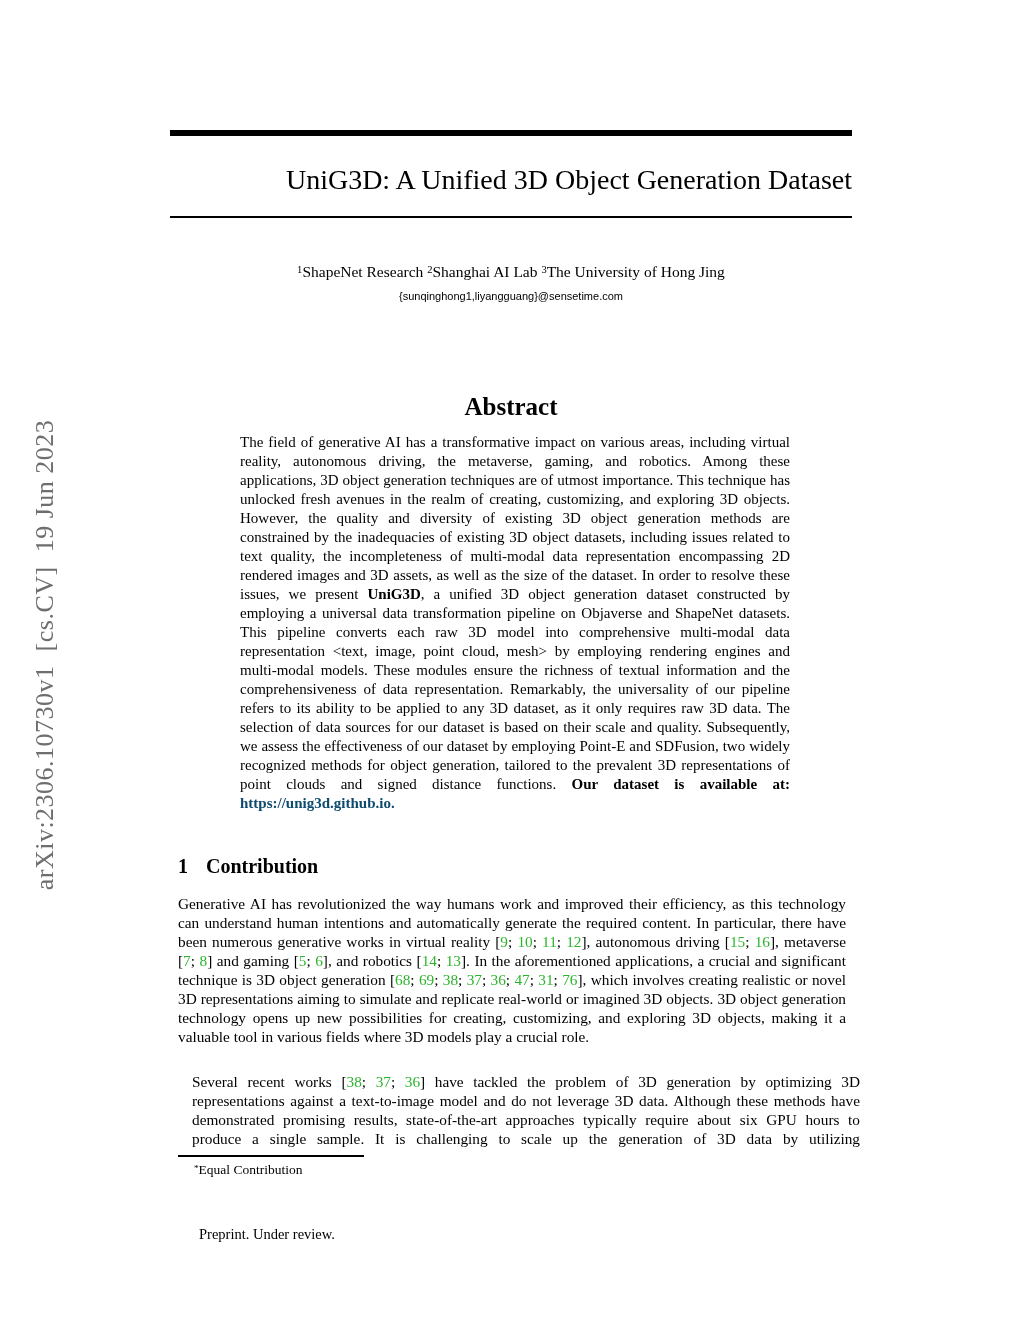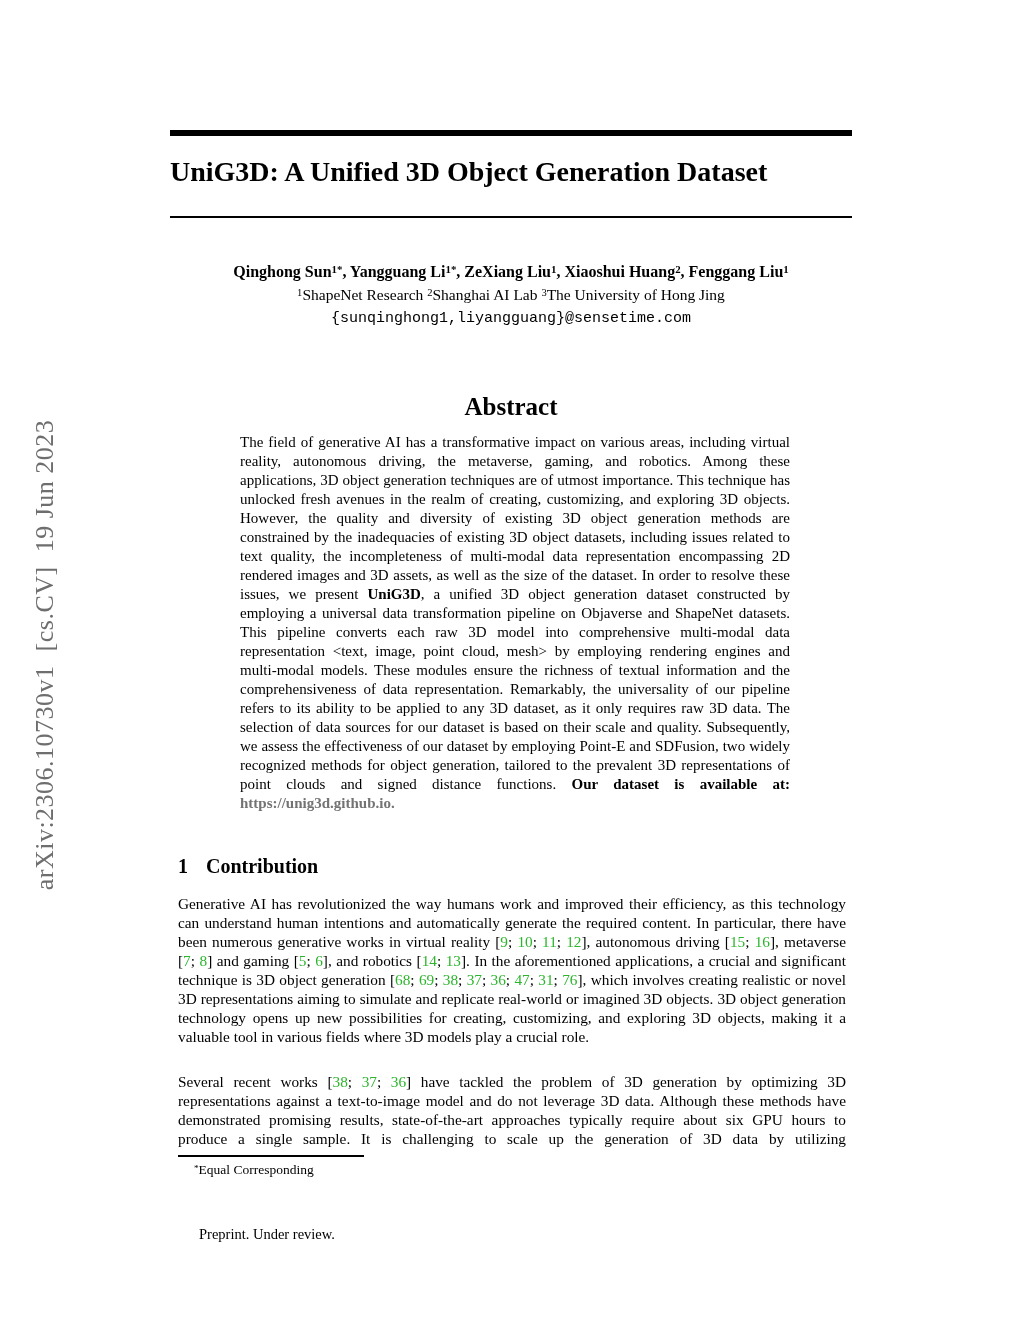"UniG3D: A Unified 3D Object" .page-title { font-weight: bold -> normal; text-align: left -> right; top: 156px -> 164px }
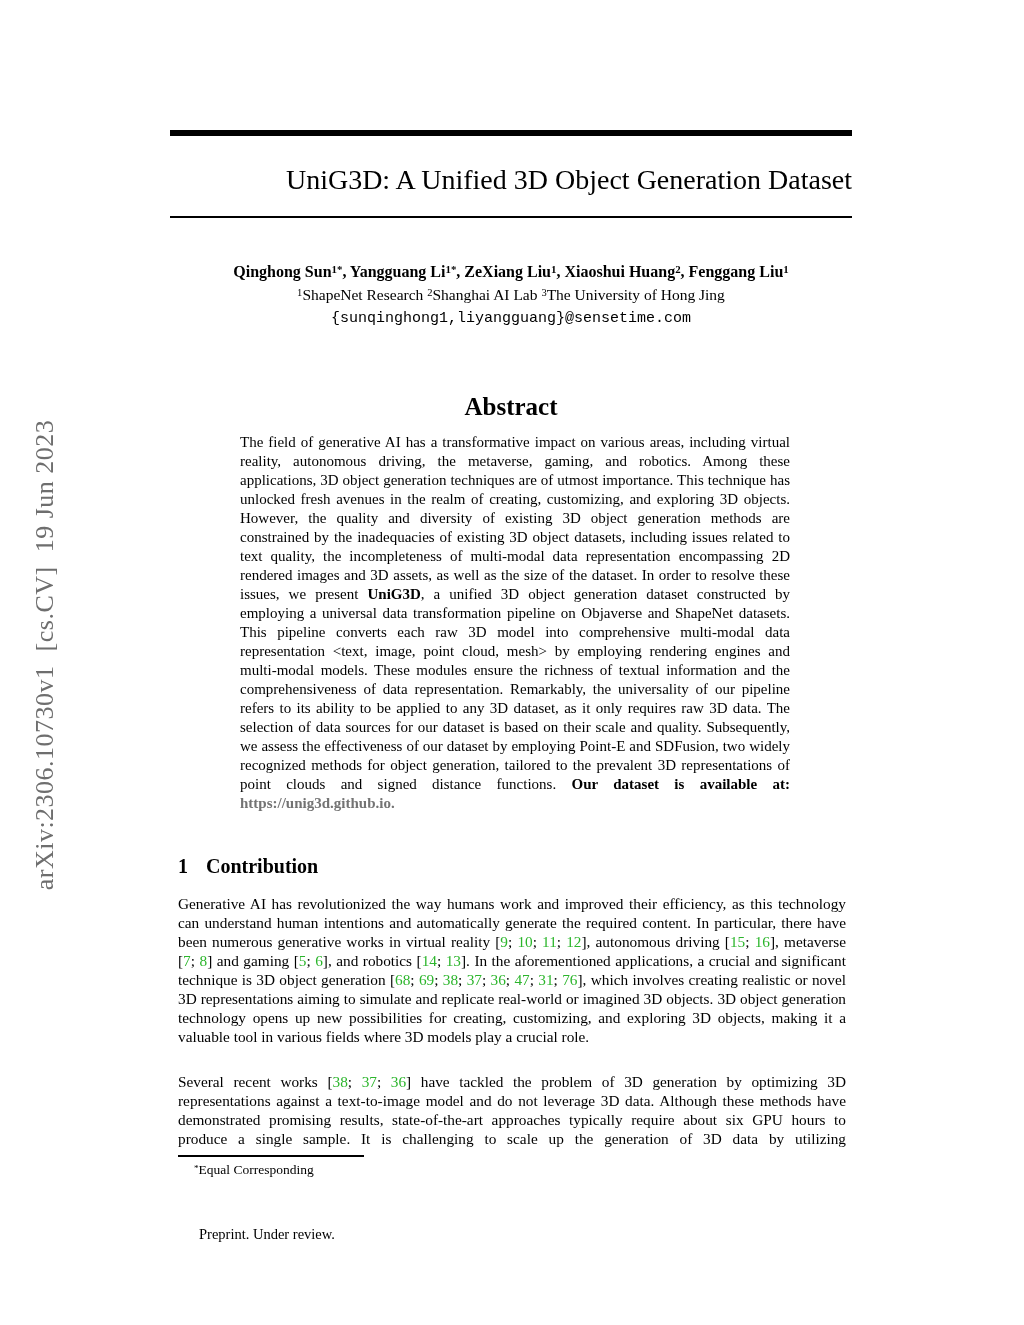"Qinghong Sun1*, Yangguang Li1*, ZeXiang" span.row { html: <span><span>Qinghong Sun</span><span>1*</span><span>, Yangguang Li</span><span>1*</span><span>, ZeXiang Liu</span><span>1</span><span>, Xiaoshui Huang</span><span>2</span><span>, Fenggang Liu</span><span>1</span></span> -> none }
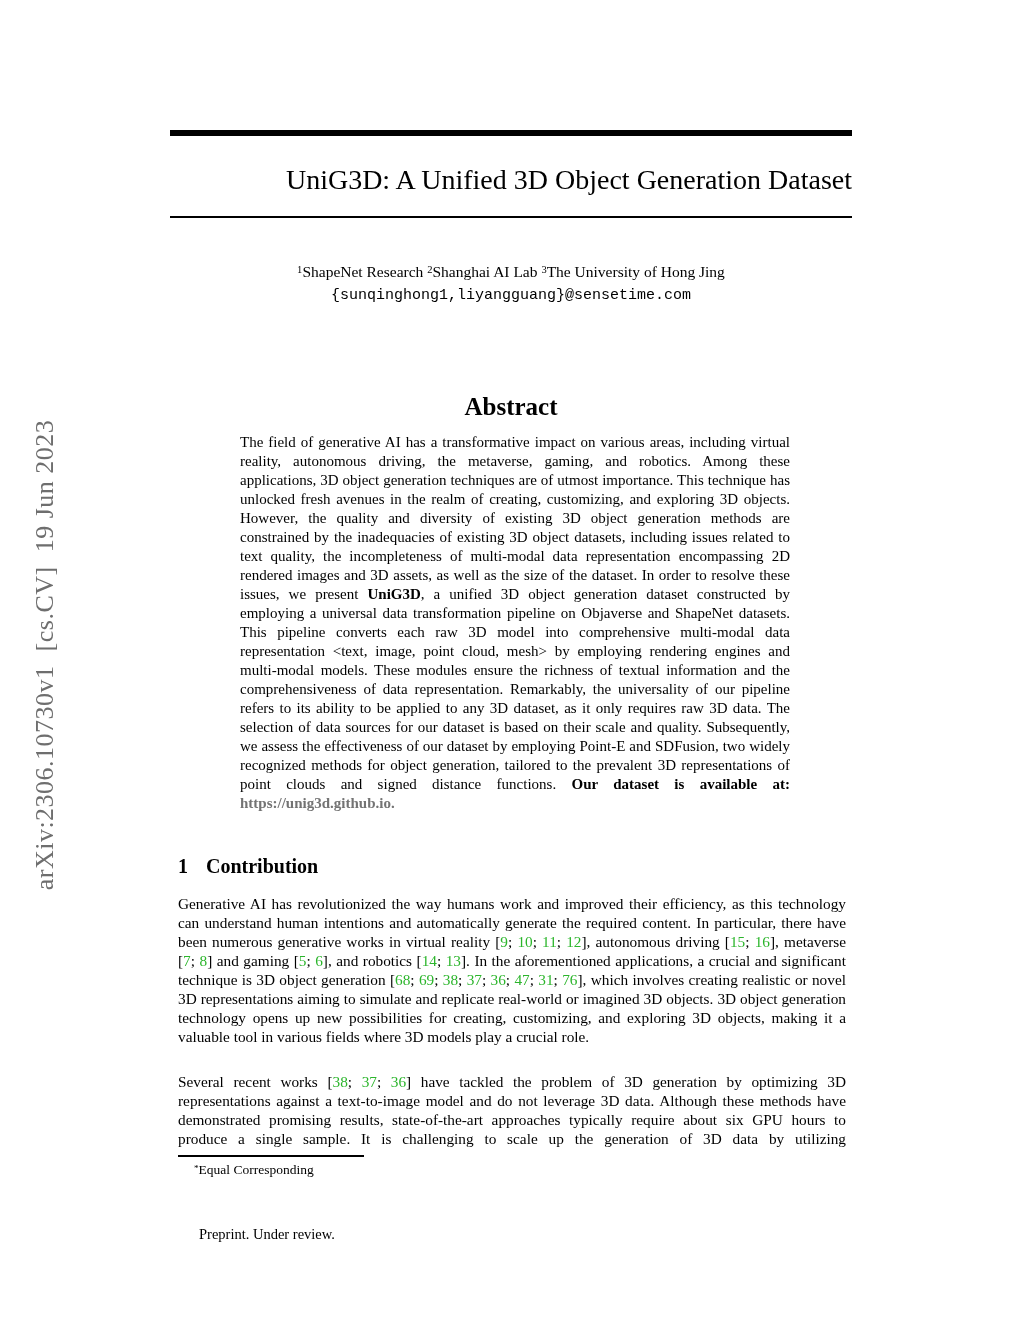"{sunqinghong1,liyangguang}@sensetime.com" .email-line { font-family: Liberation Mono, monospace -> Liberation Sans, sans-serif; font-size: 15px -> 11px }
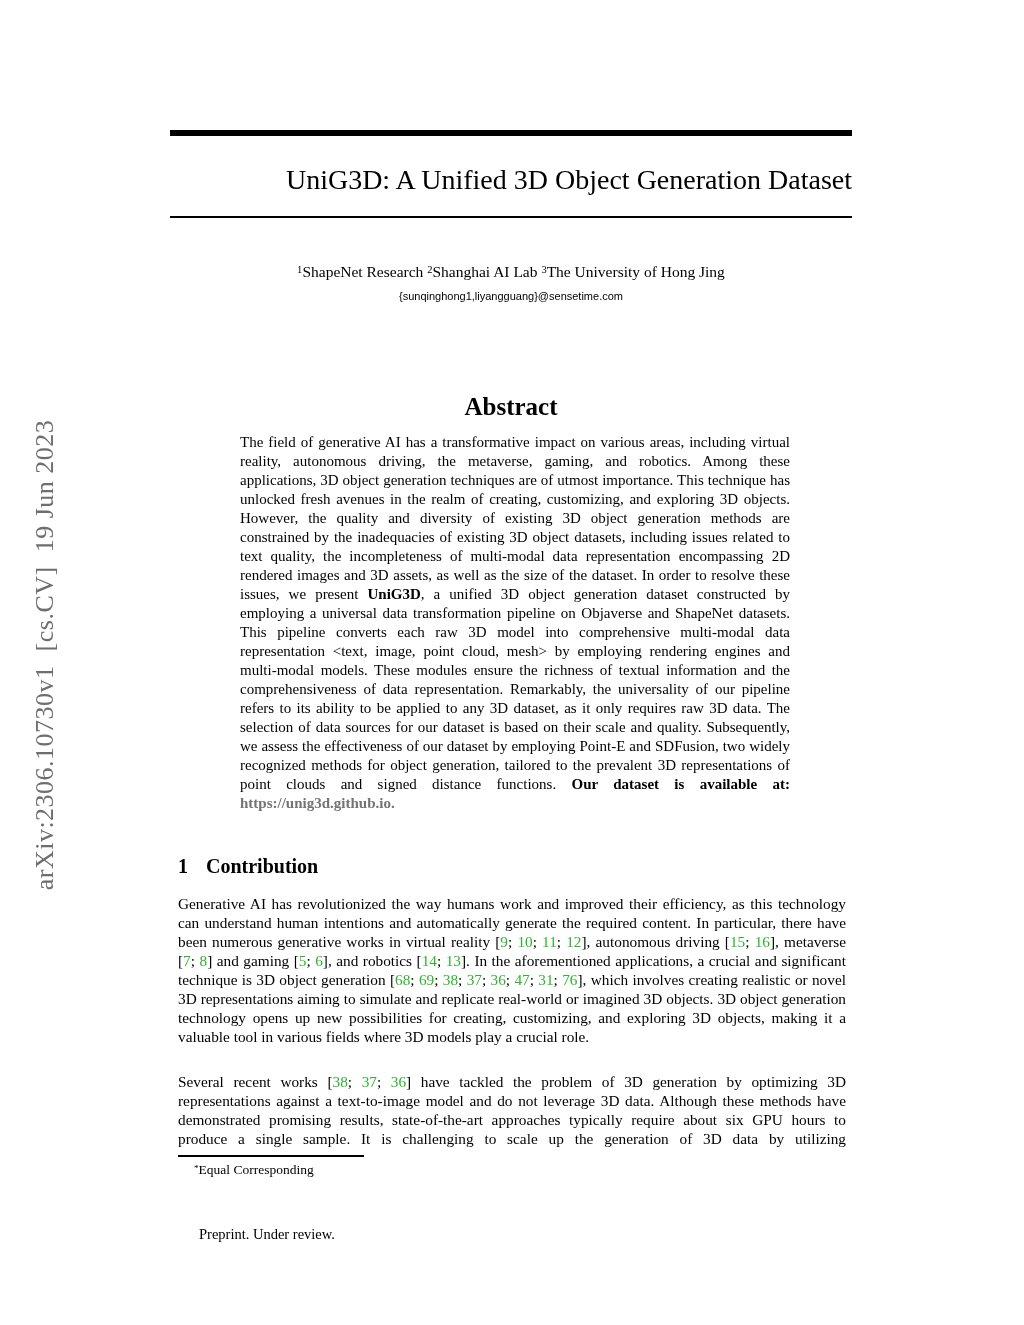"https://unig3d.github.io." .seg-link { color: #737373 -> #0c4a6e }
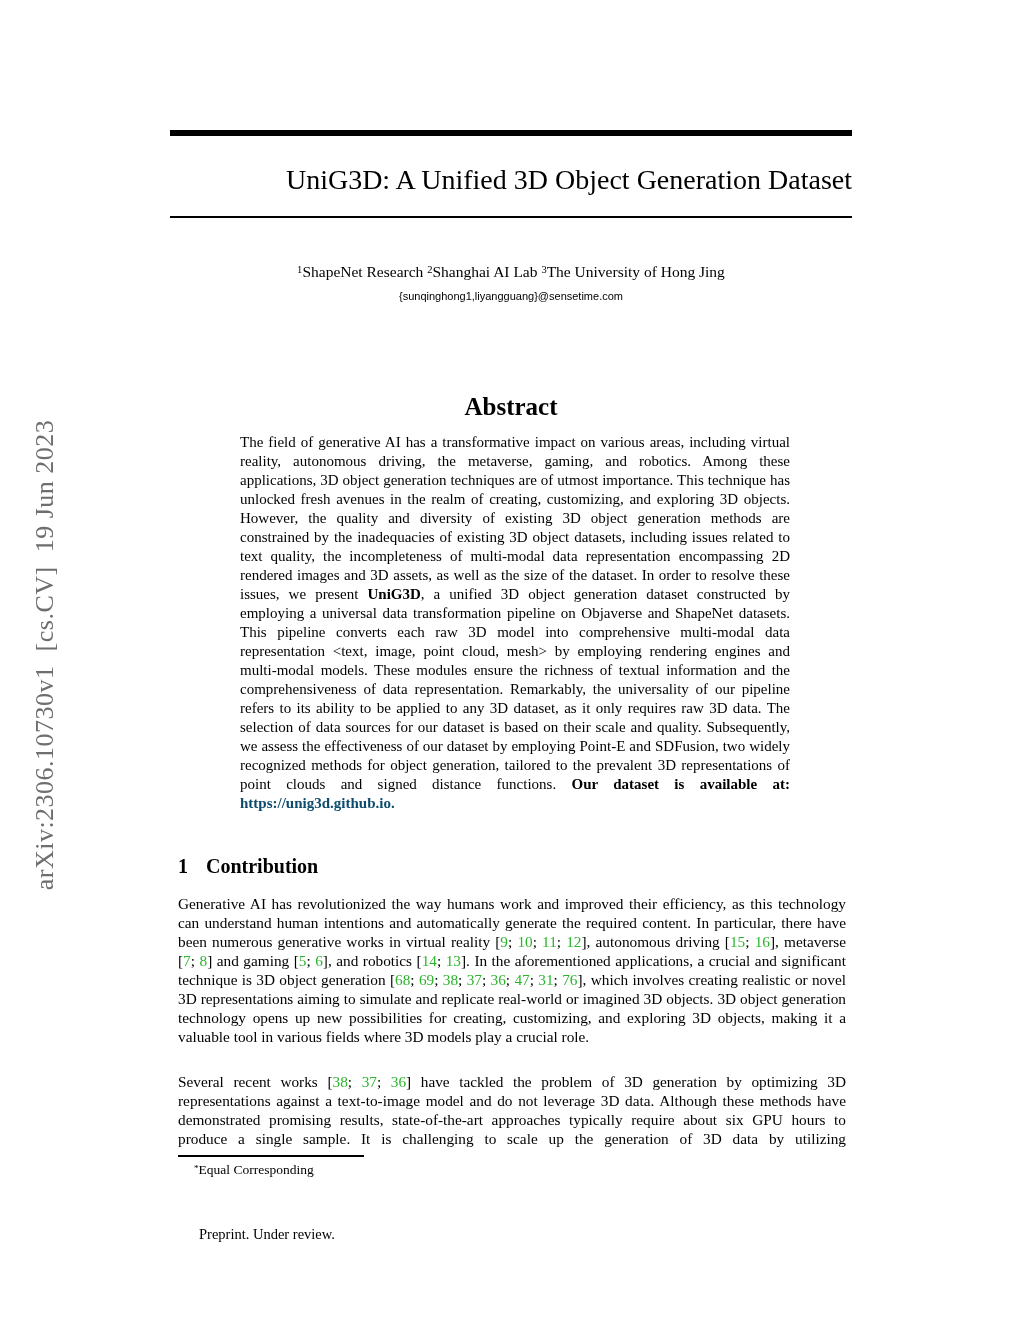"Several recent works [38; 37;" .par2 { margin-left: none -> 14px }
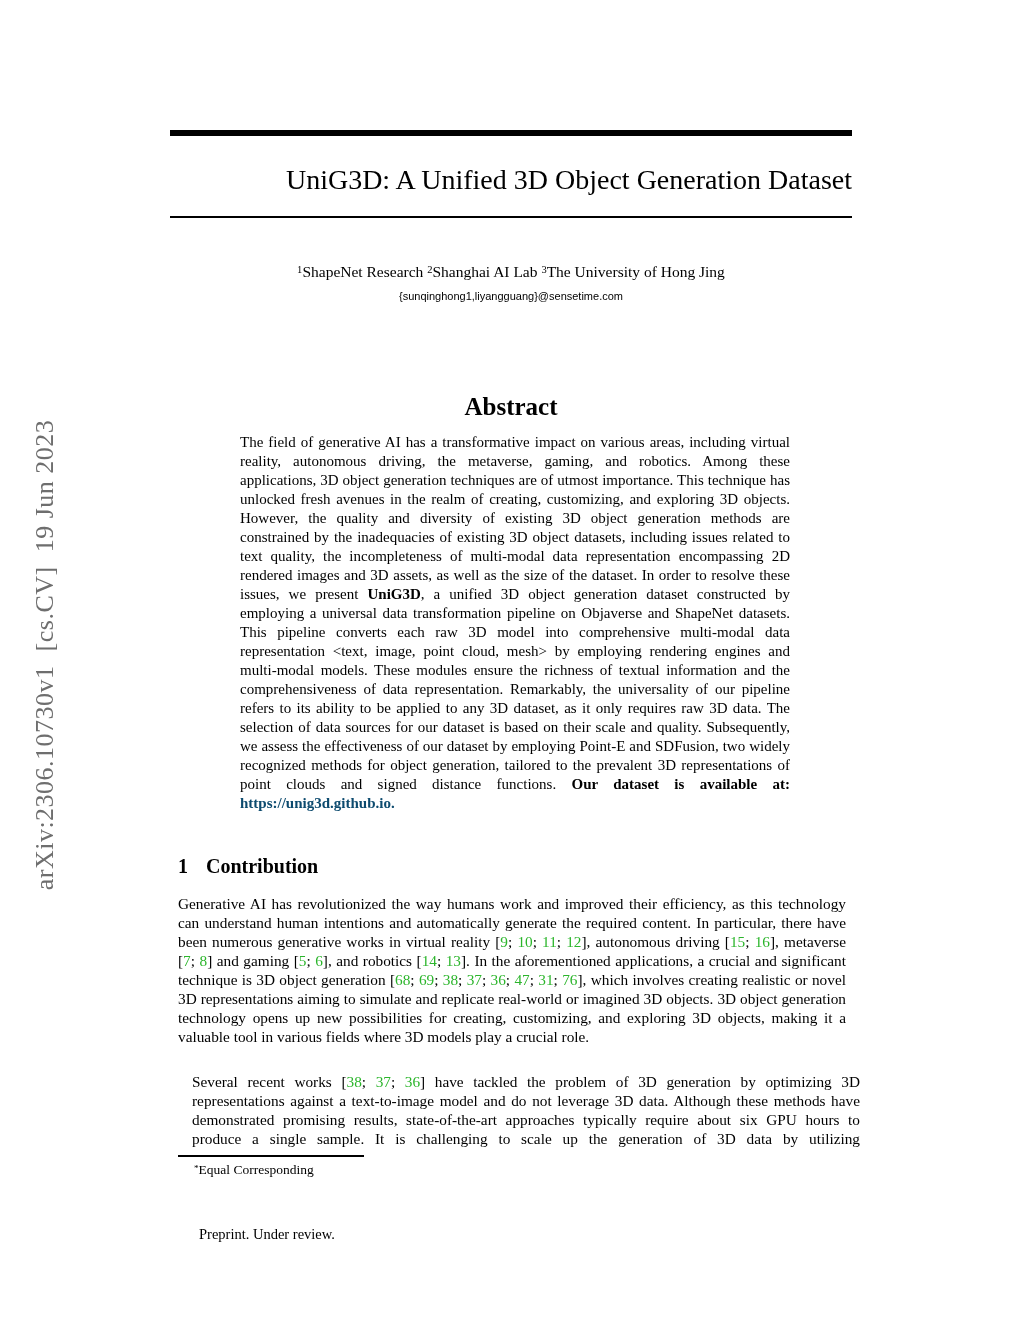"Equal Corresponding" span.seg-n { text: Corresponding -> Contribution }
